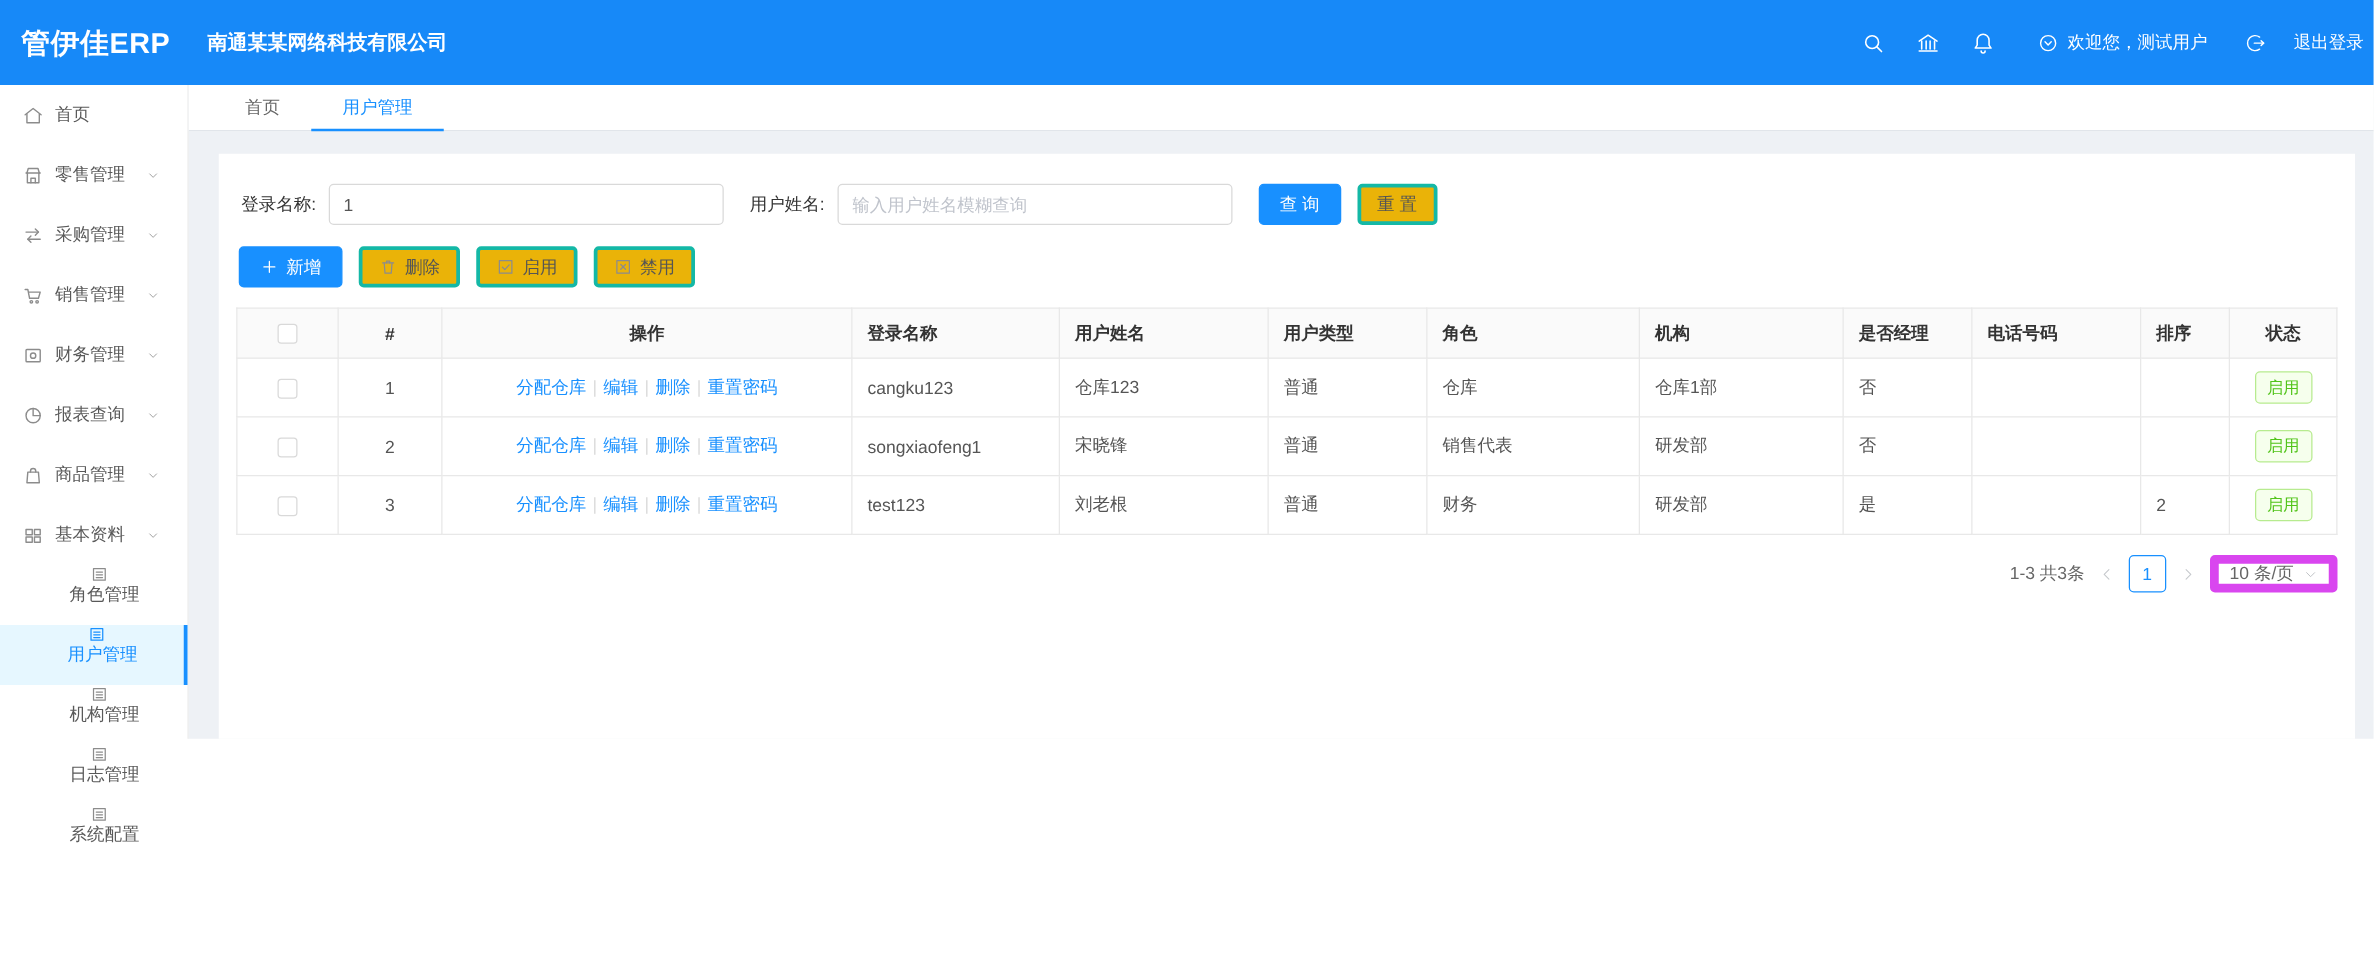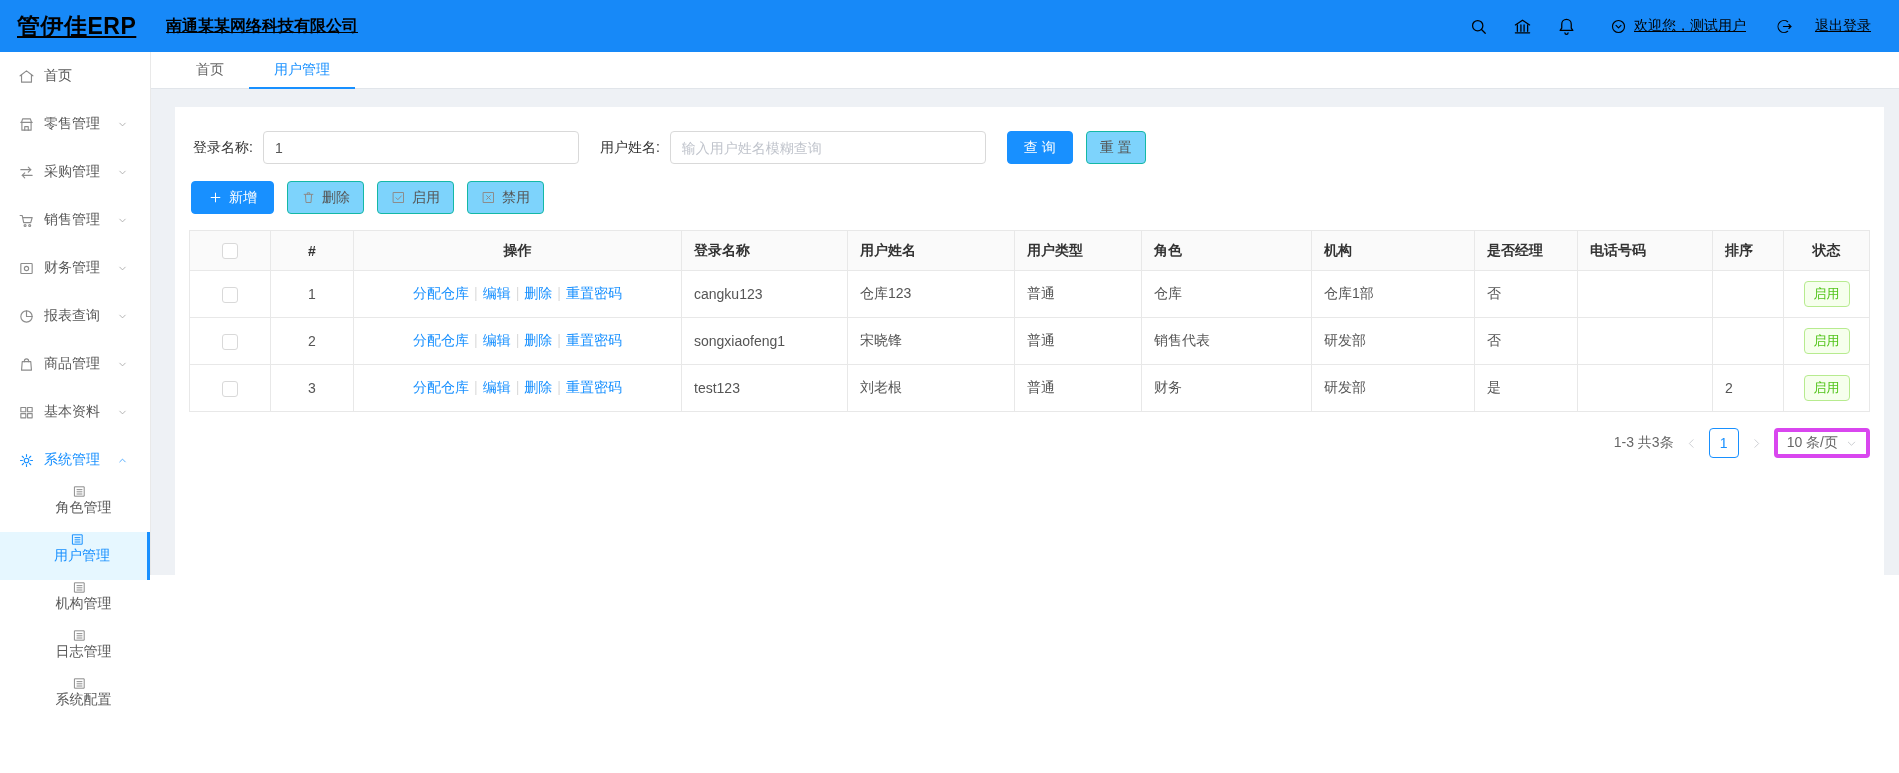"管伊佳ERP" .topbar { color: #000000 -> #ffffff; height: 52px -> 68px; text-decoration: underline -> none }
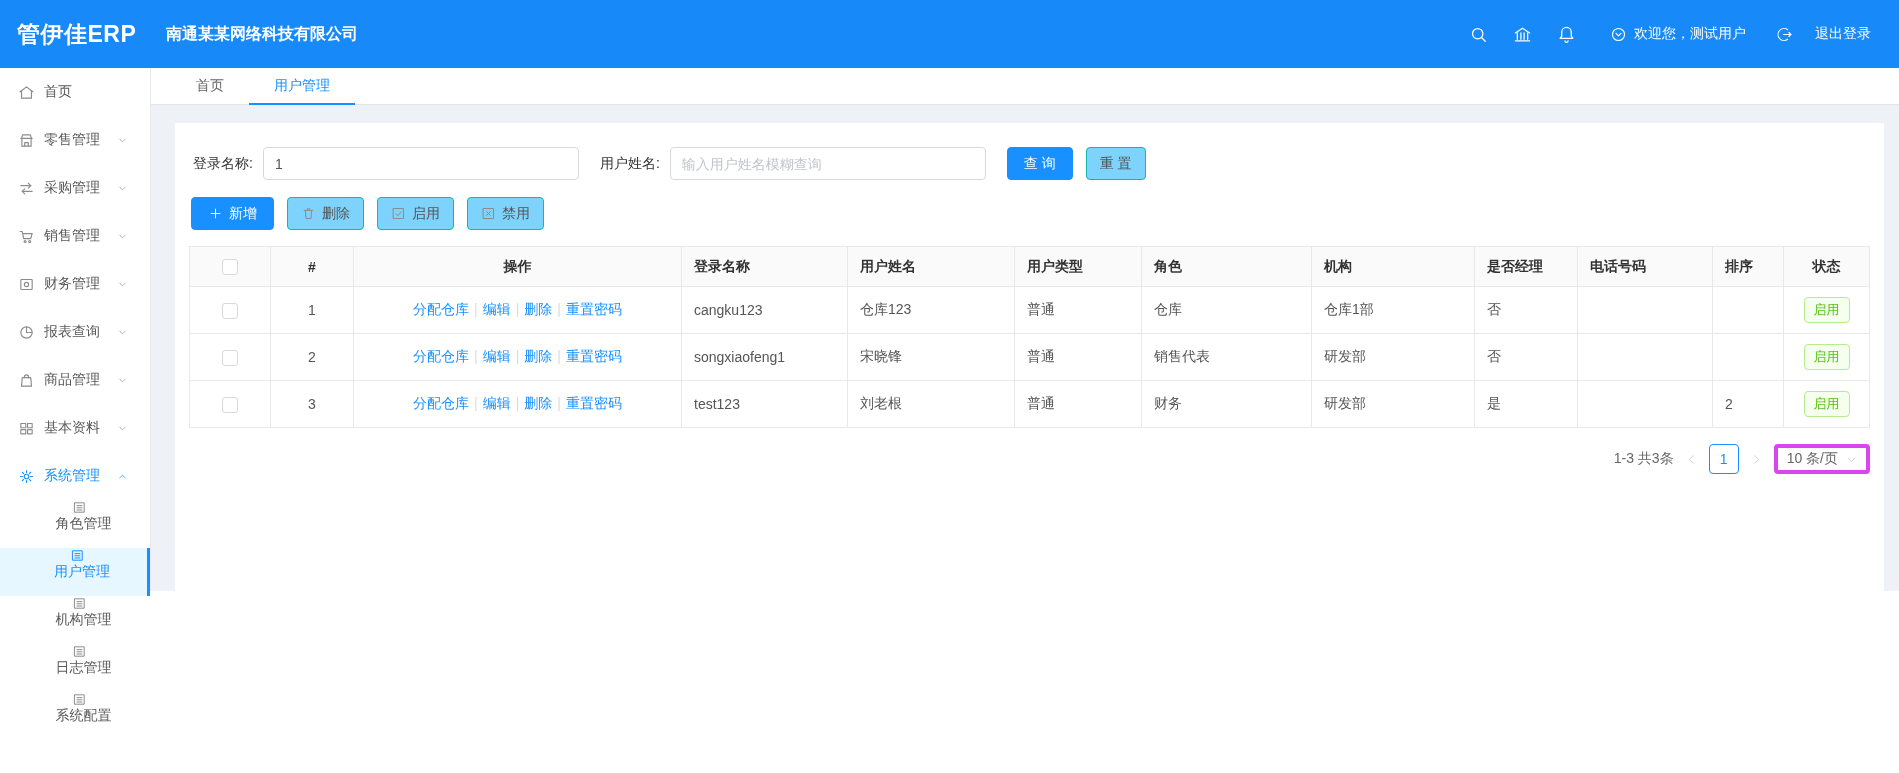"欢迎您，测试用户" .topbar-right { padding-right: 28px -> 8px }
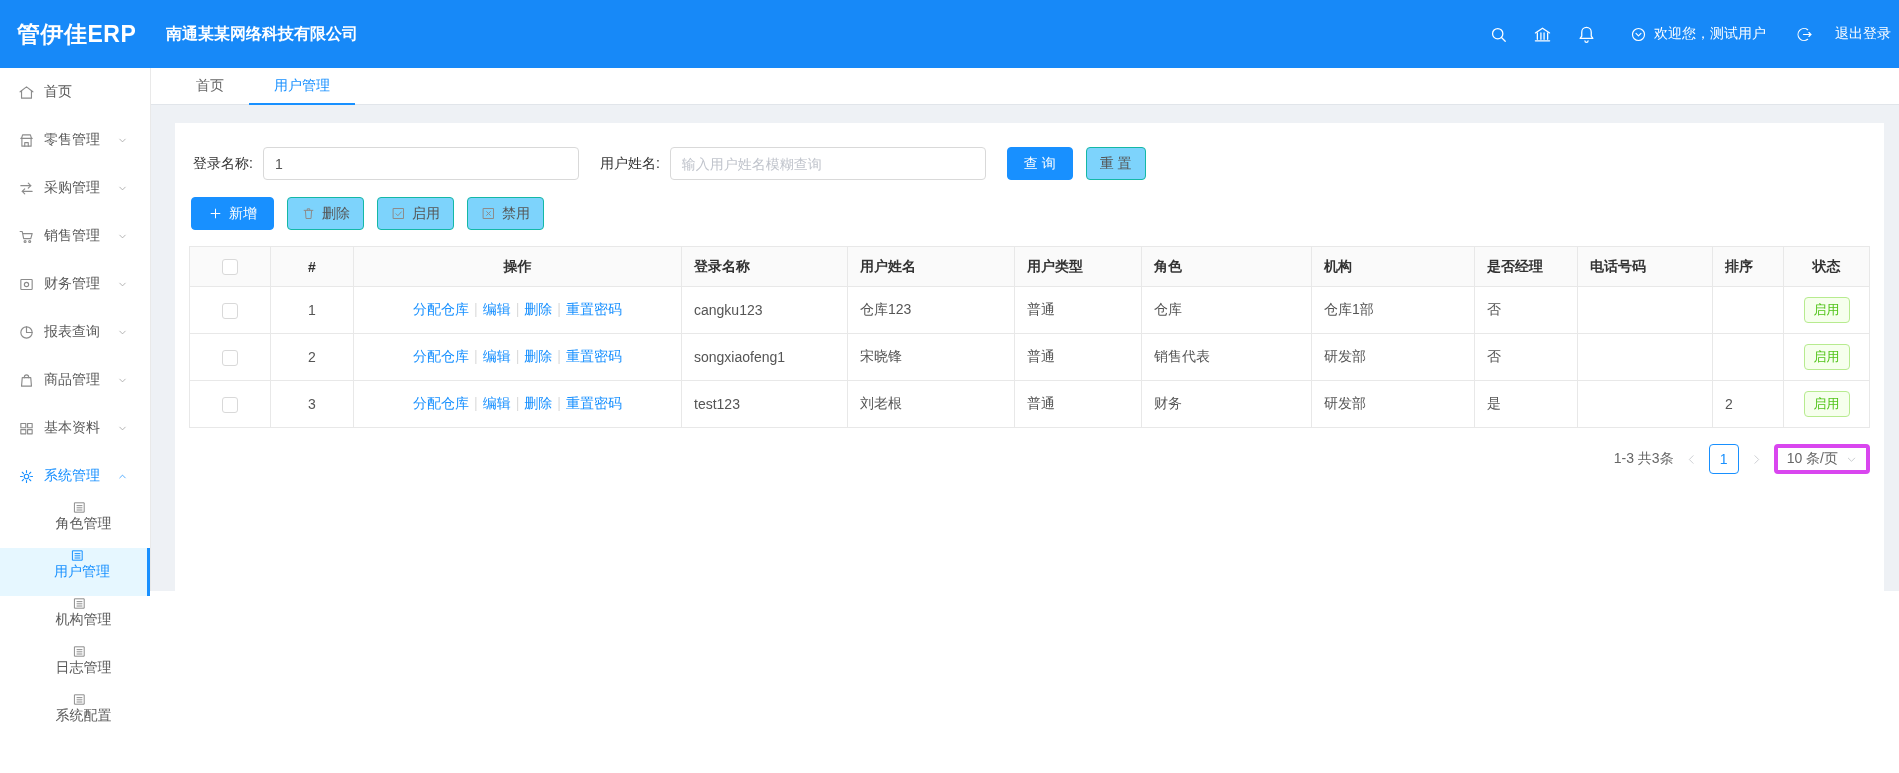"重 置" .btn-plain { background: #7dd3fc -> #eab308; border: 1px solid #14b8a6 -> 3px solid #14b8a6 }
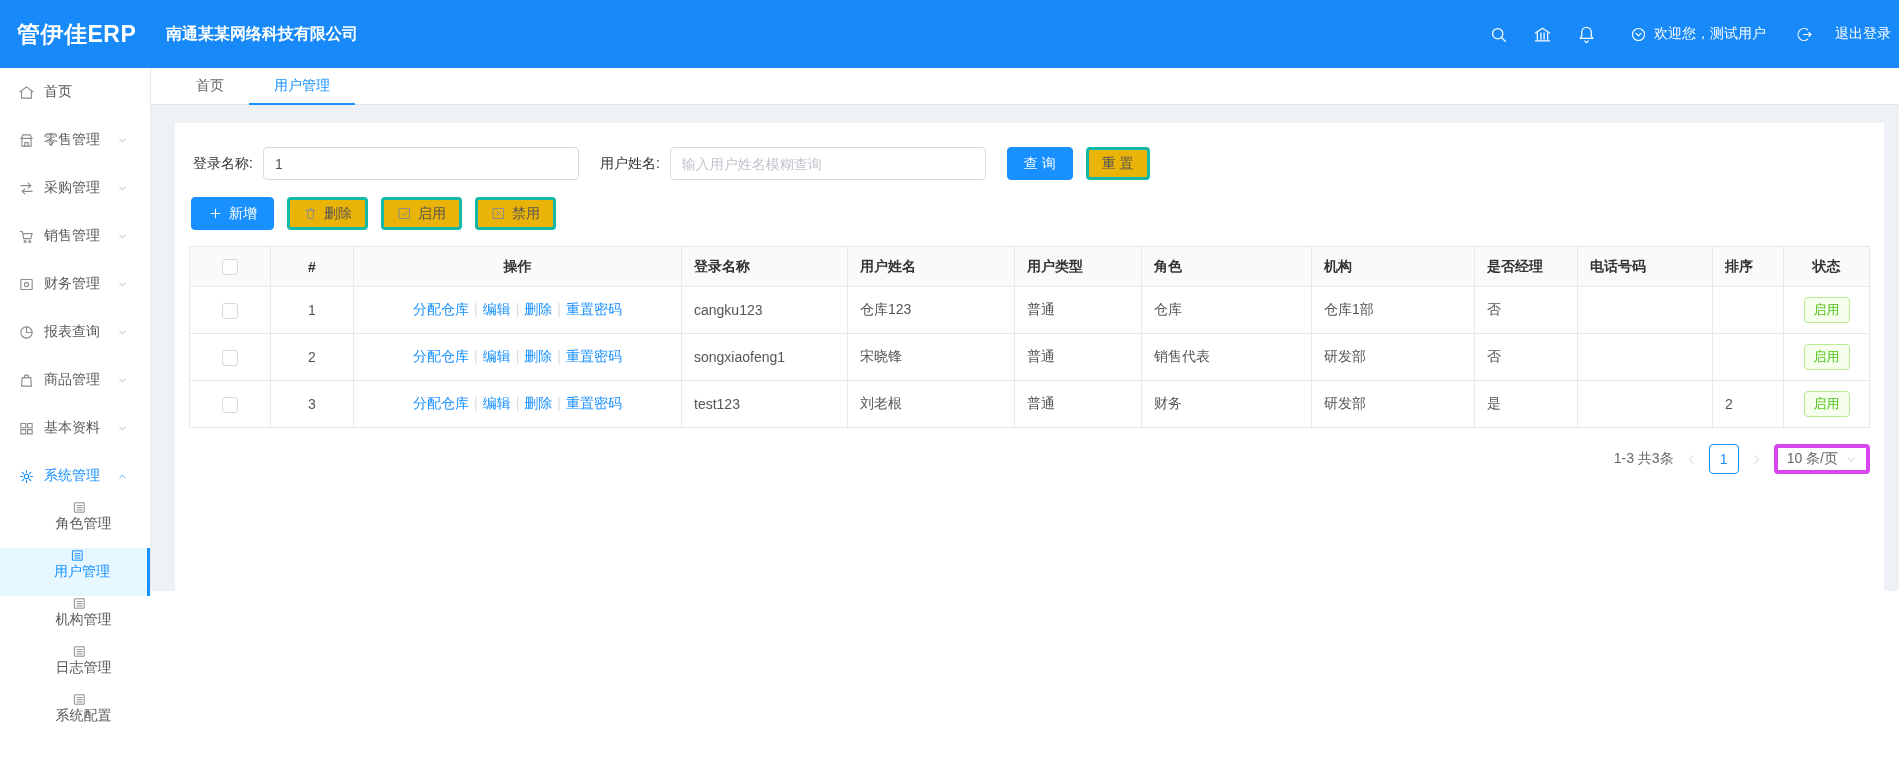"10 条/页" .page-size { border: 4px solid #d946ef -> 7px solid #d946ef }
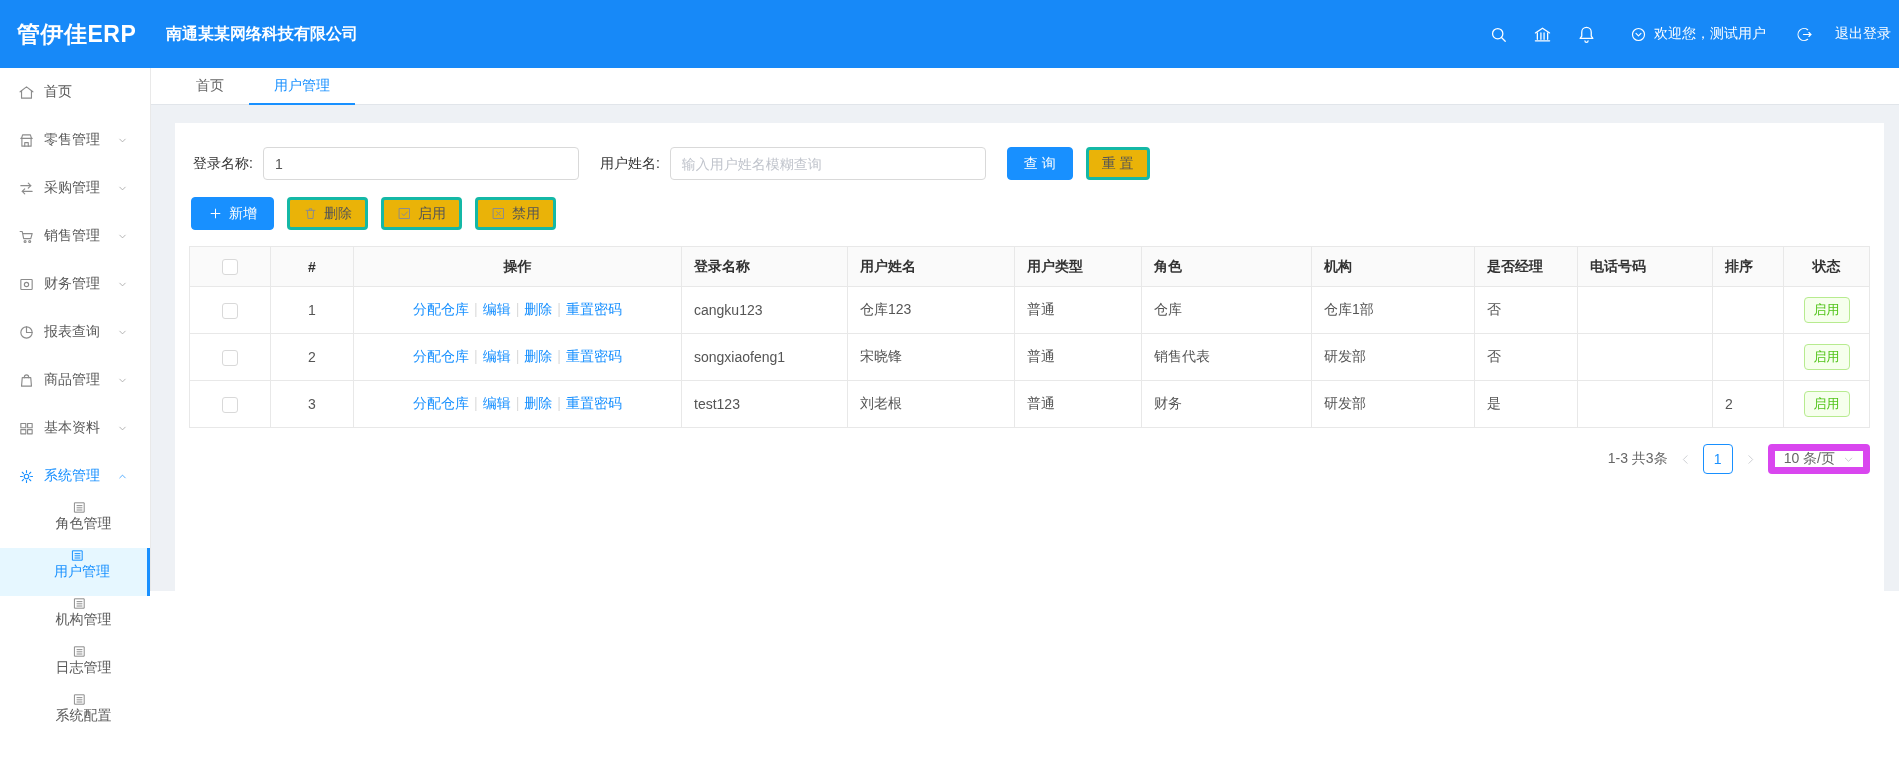"系统管理" div.menu-item { html: <div> <svg> <circle></circle> <path></path> </svg> <span>系统管理</span> <svg> <path></path> </svg> </div> -> none }
